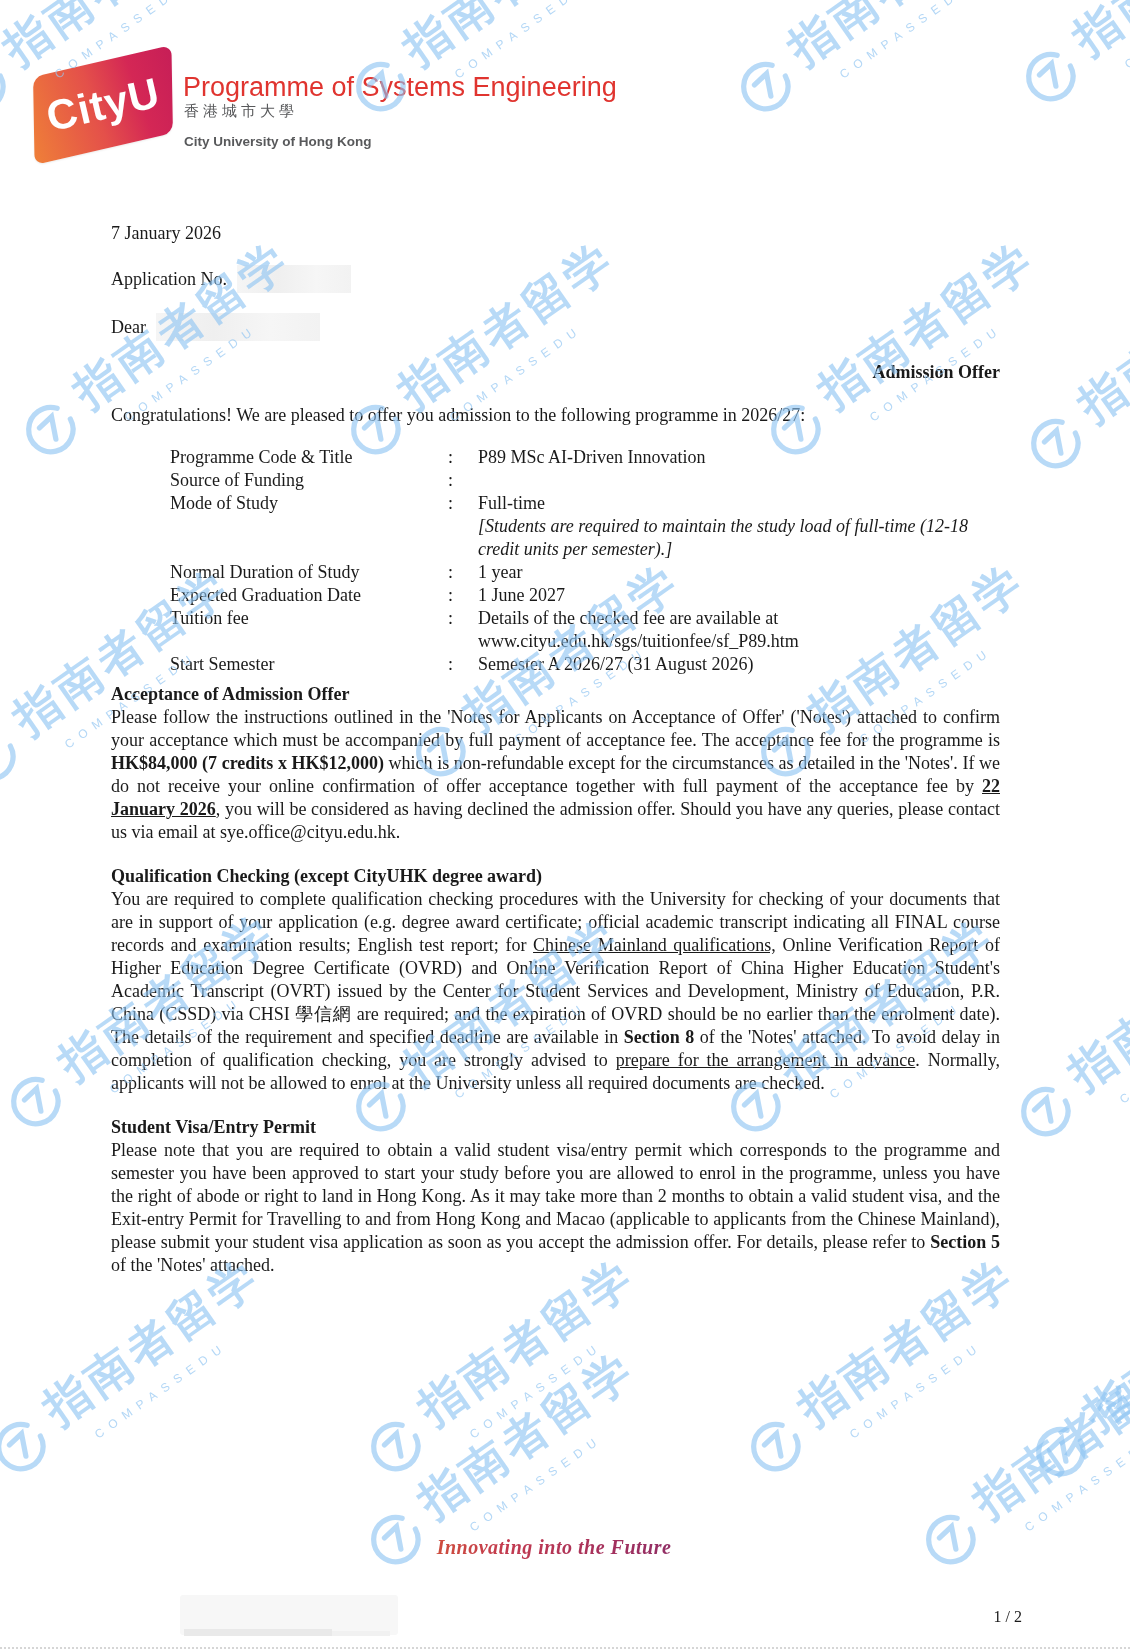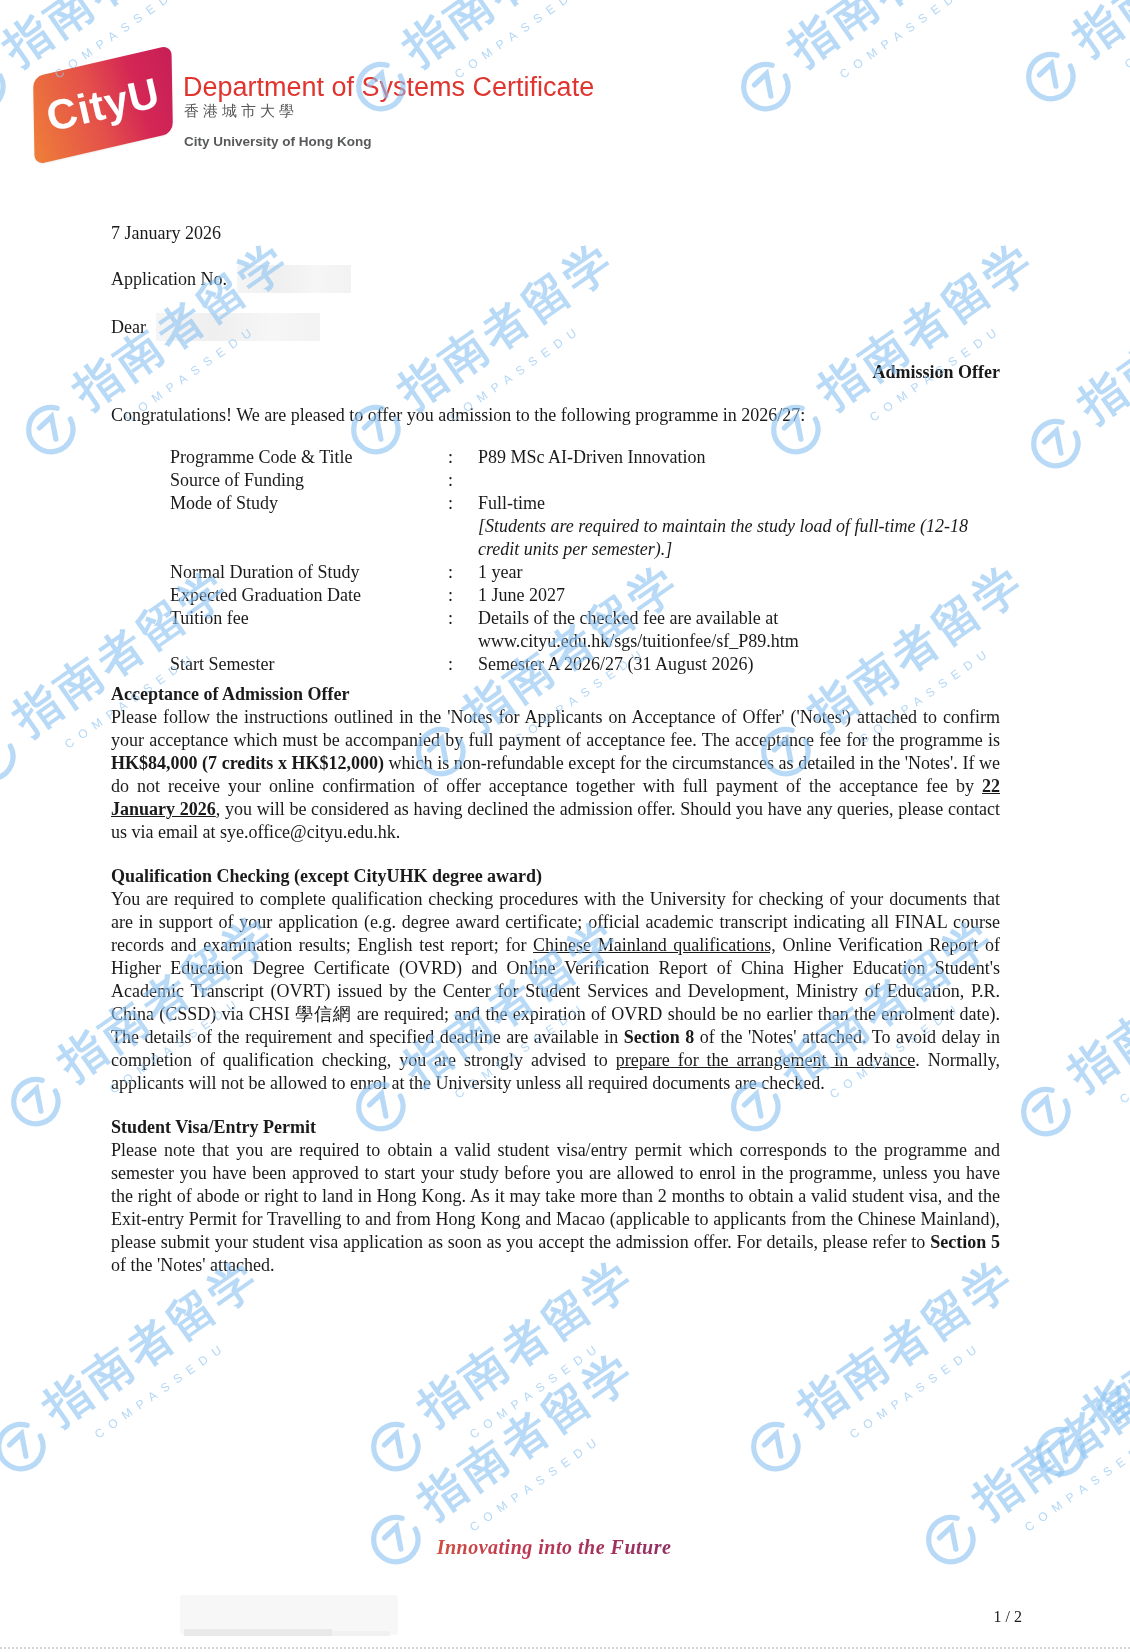"Department of Systems Certificate" div.dept { text: Department of Systems Certificate -> Programme of Systems Engineering }
